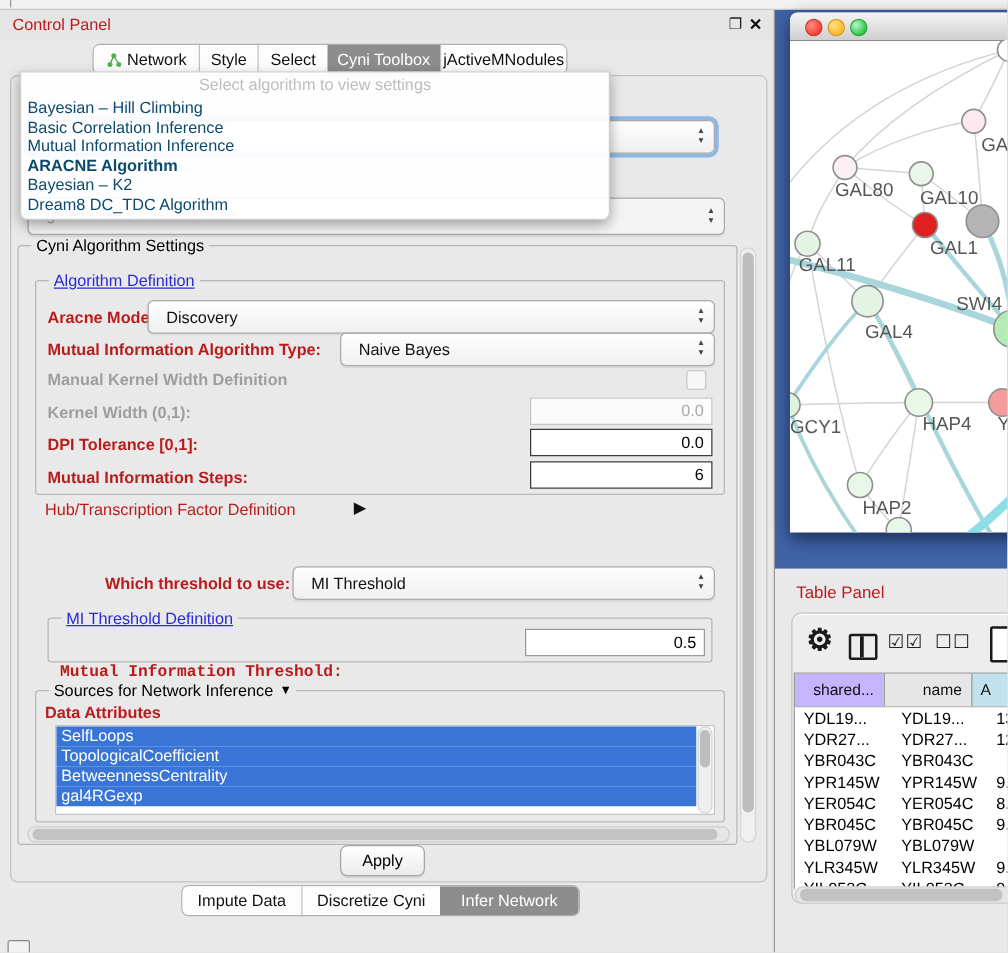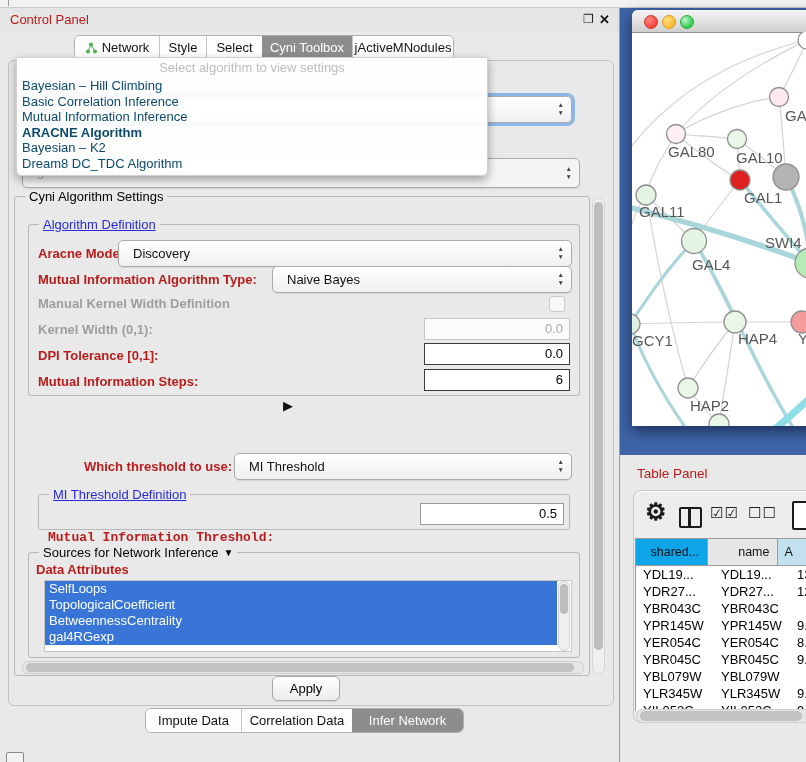"Hub/Transcription Factor Definition" span.abs { html: none -> <span>Hub/Transcription Factor Definition</span> }
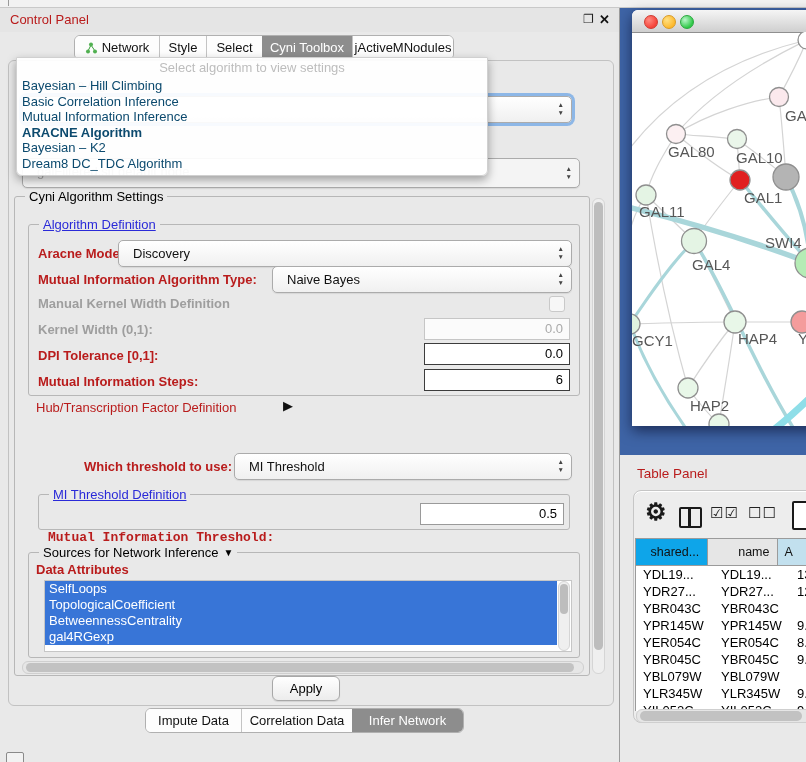"shared..." div.thcell { background: #0ea5e9 -> #c4b5fd }
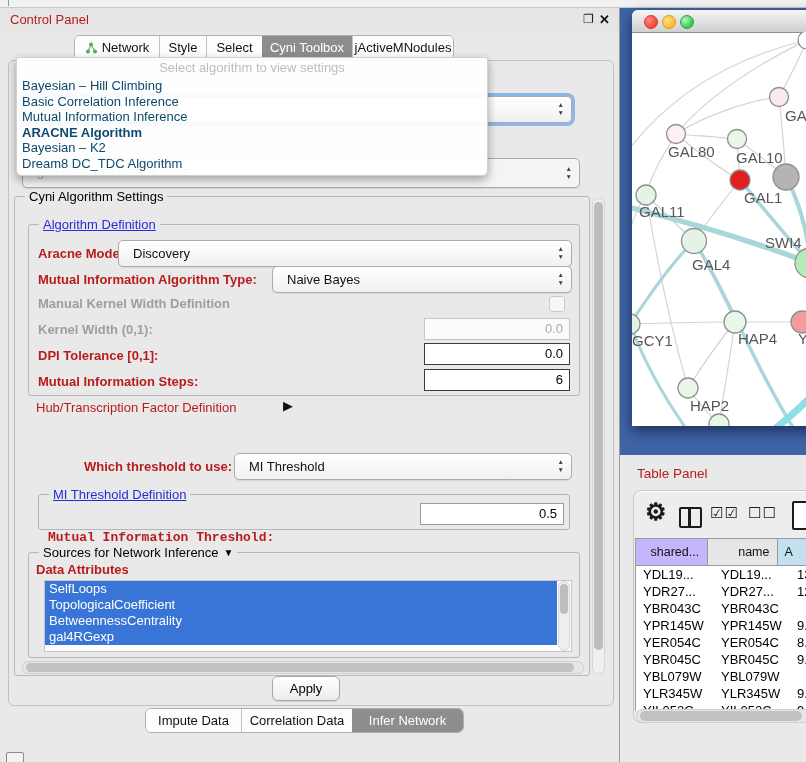"Correlation Data" span { text: Correlation Data -> Discretize Cyni }
